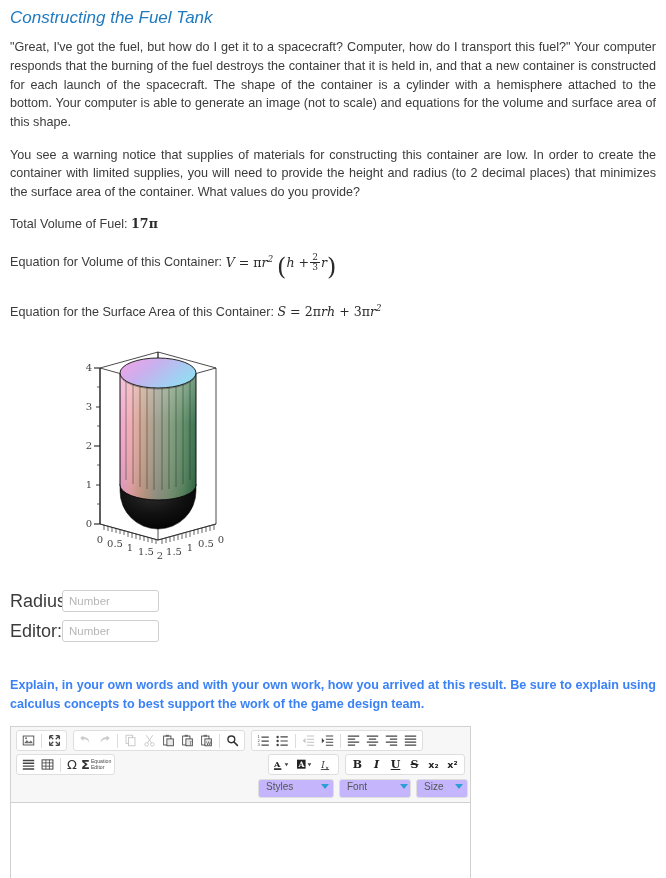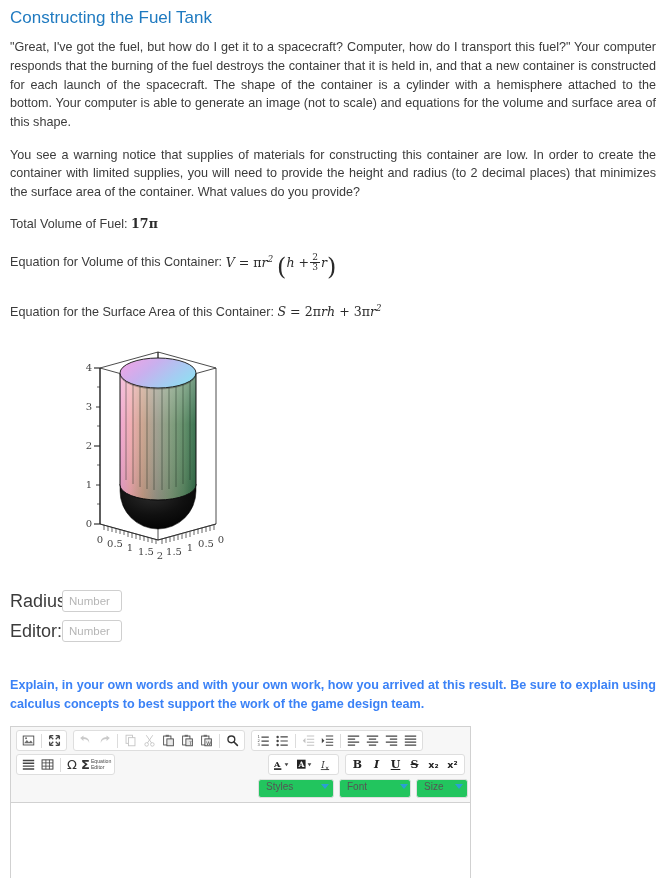"Constructing the Fuel Tank" .page-title { font-style: none -> italic }
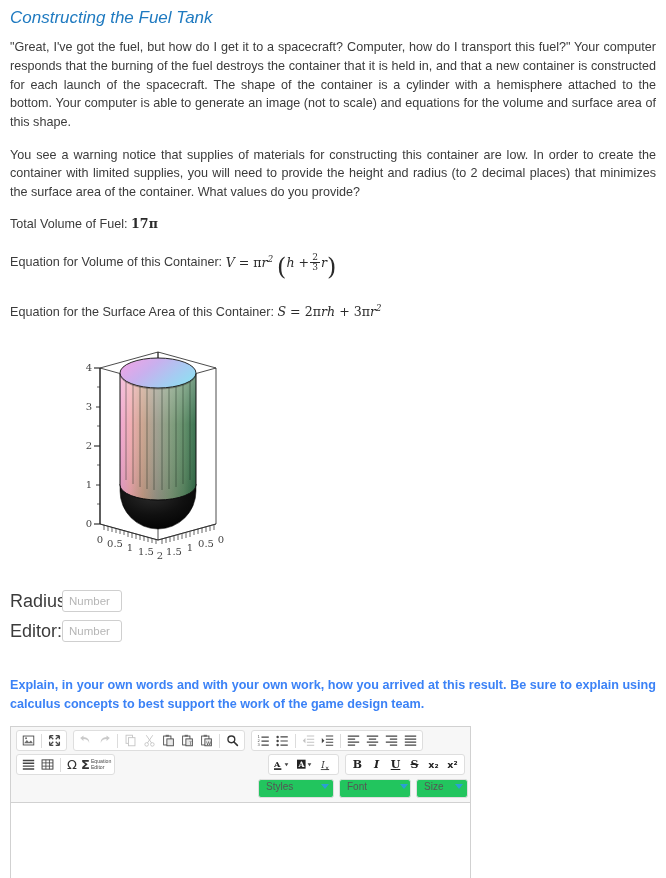"Number" .field-input { width: 60px -> 97px }
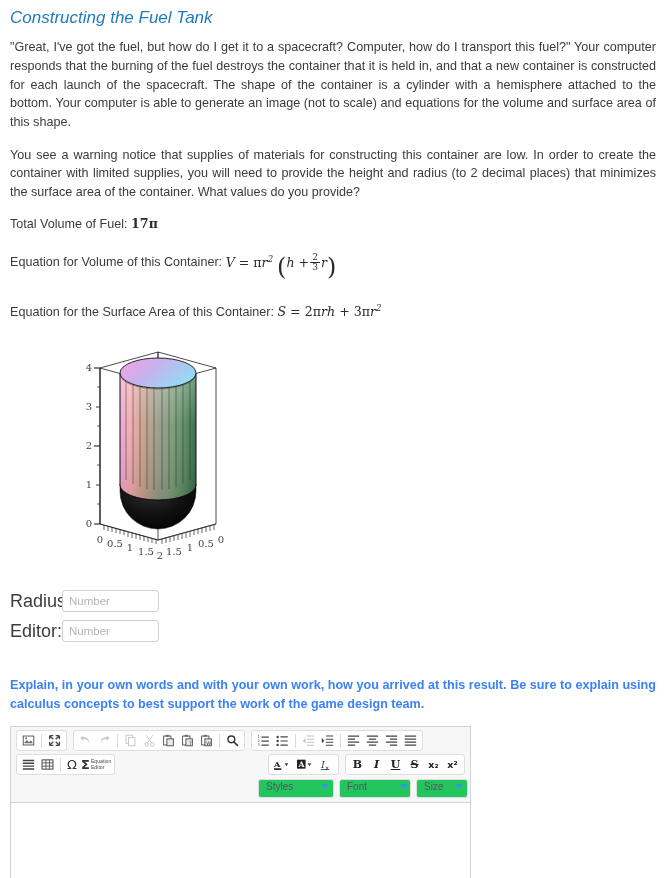"Styles" .tb-select { background: #22c55e -> #c4b5fd }
